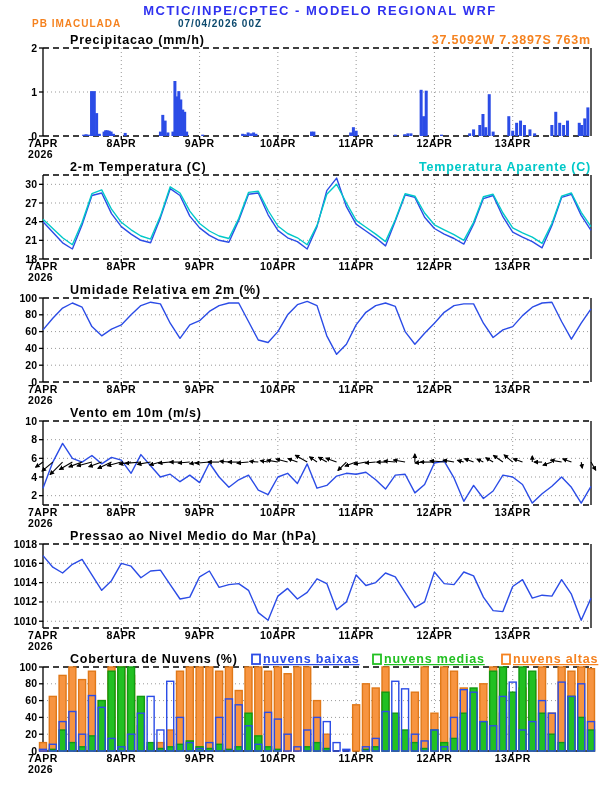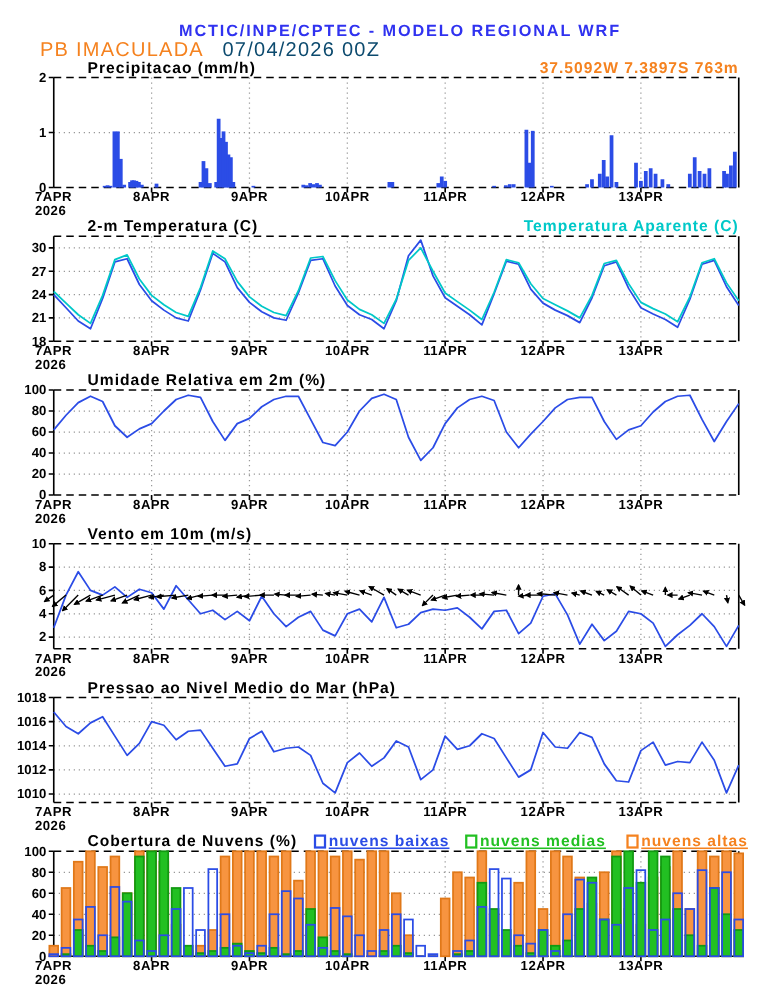"MCTIC/INPE/CPTEC - MODELO REGIONAL WRF" .page { padding-top: 17px -> 3px }
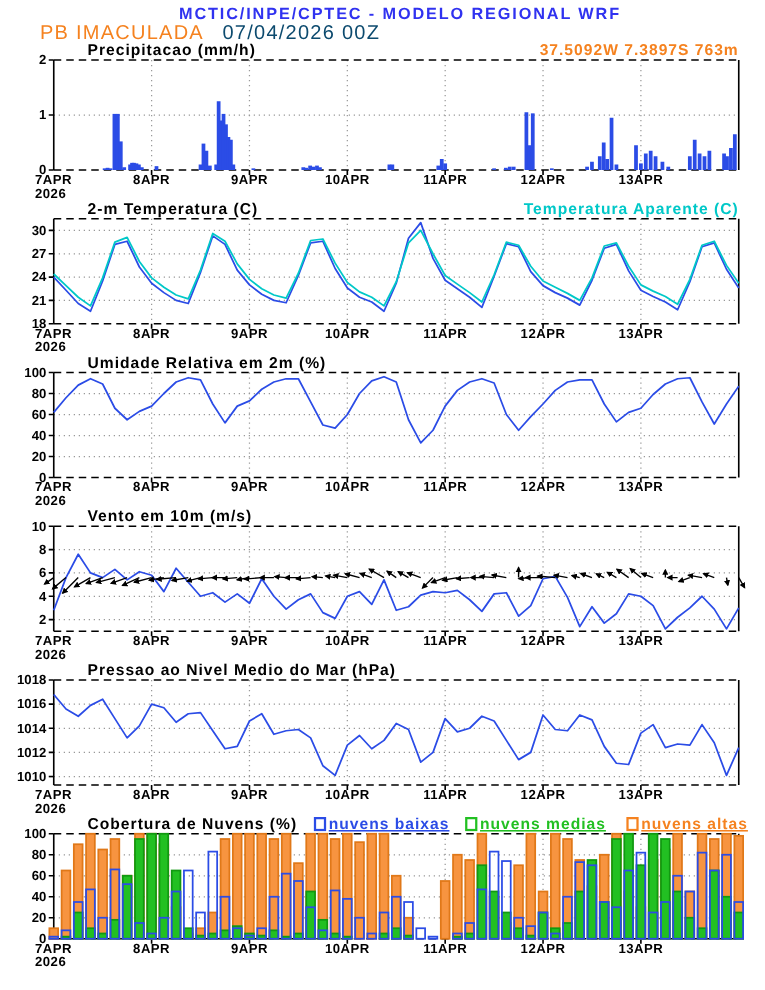"PB IMACULADA" .hdr2 { font-size: 16px -> 10px; font-weight: normal -> bold }
